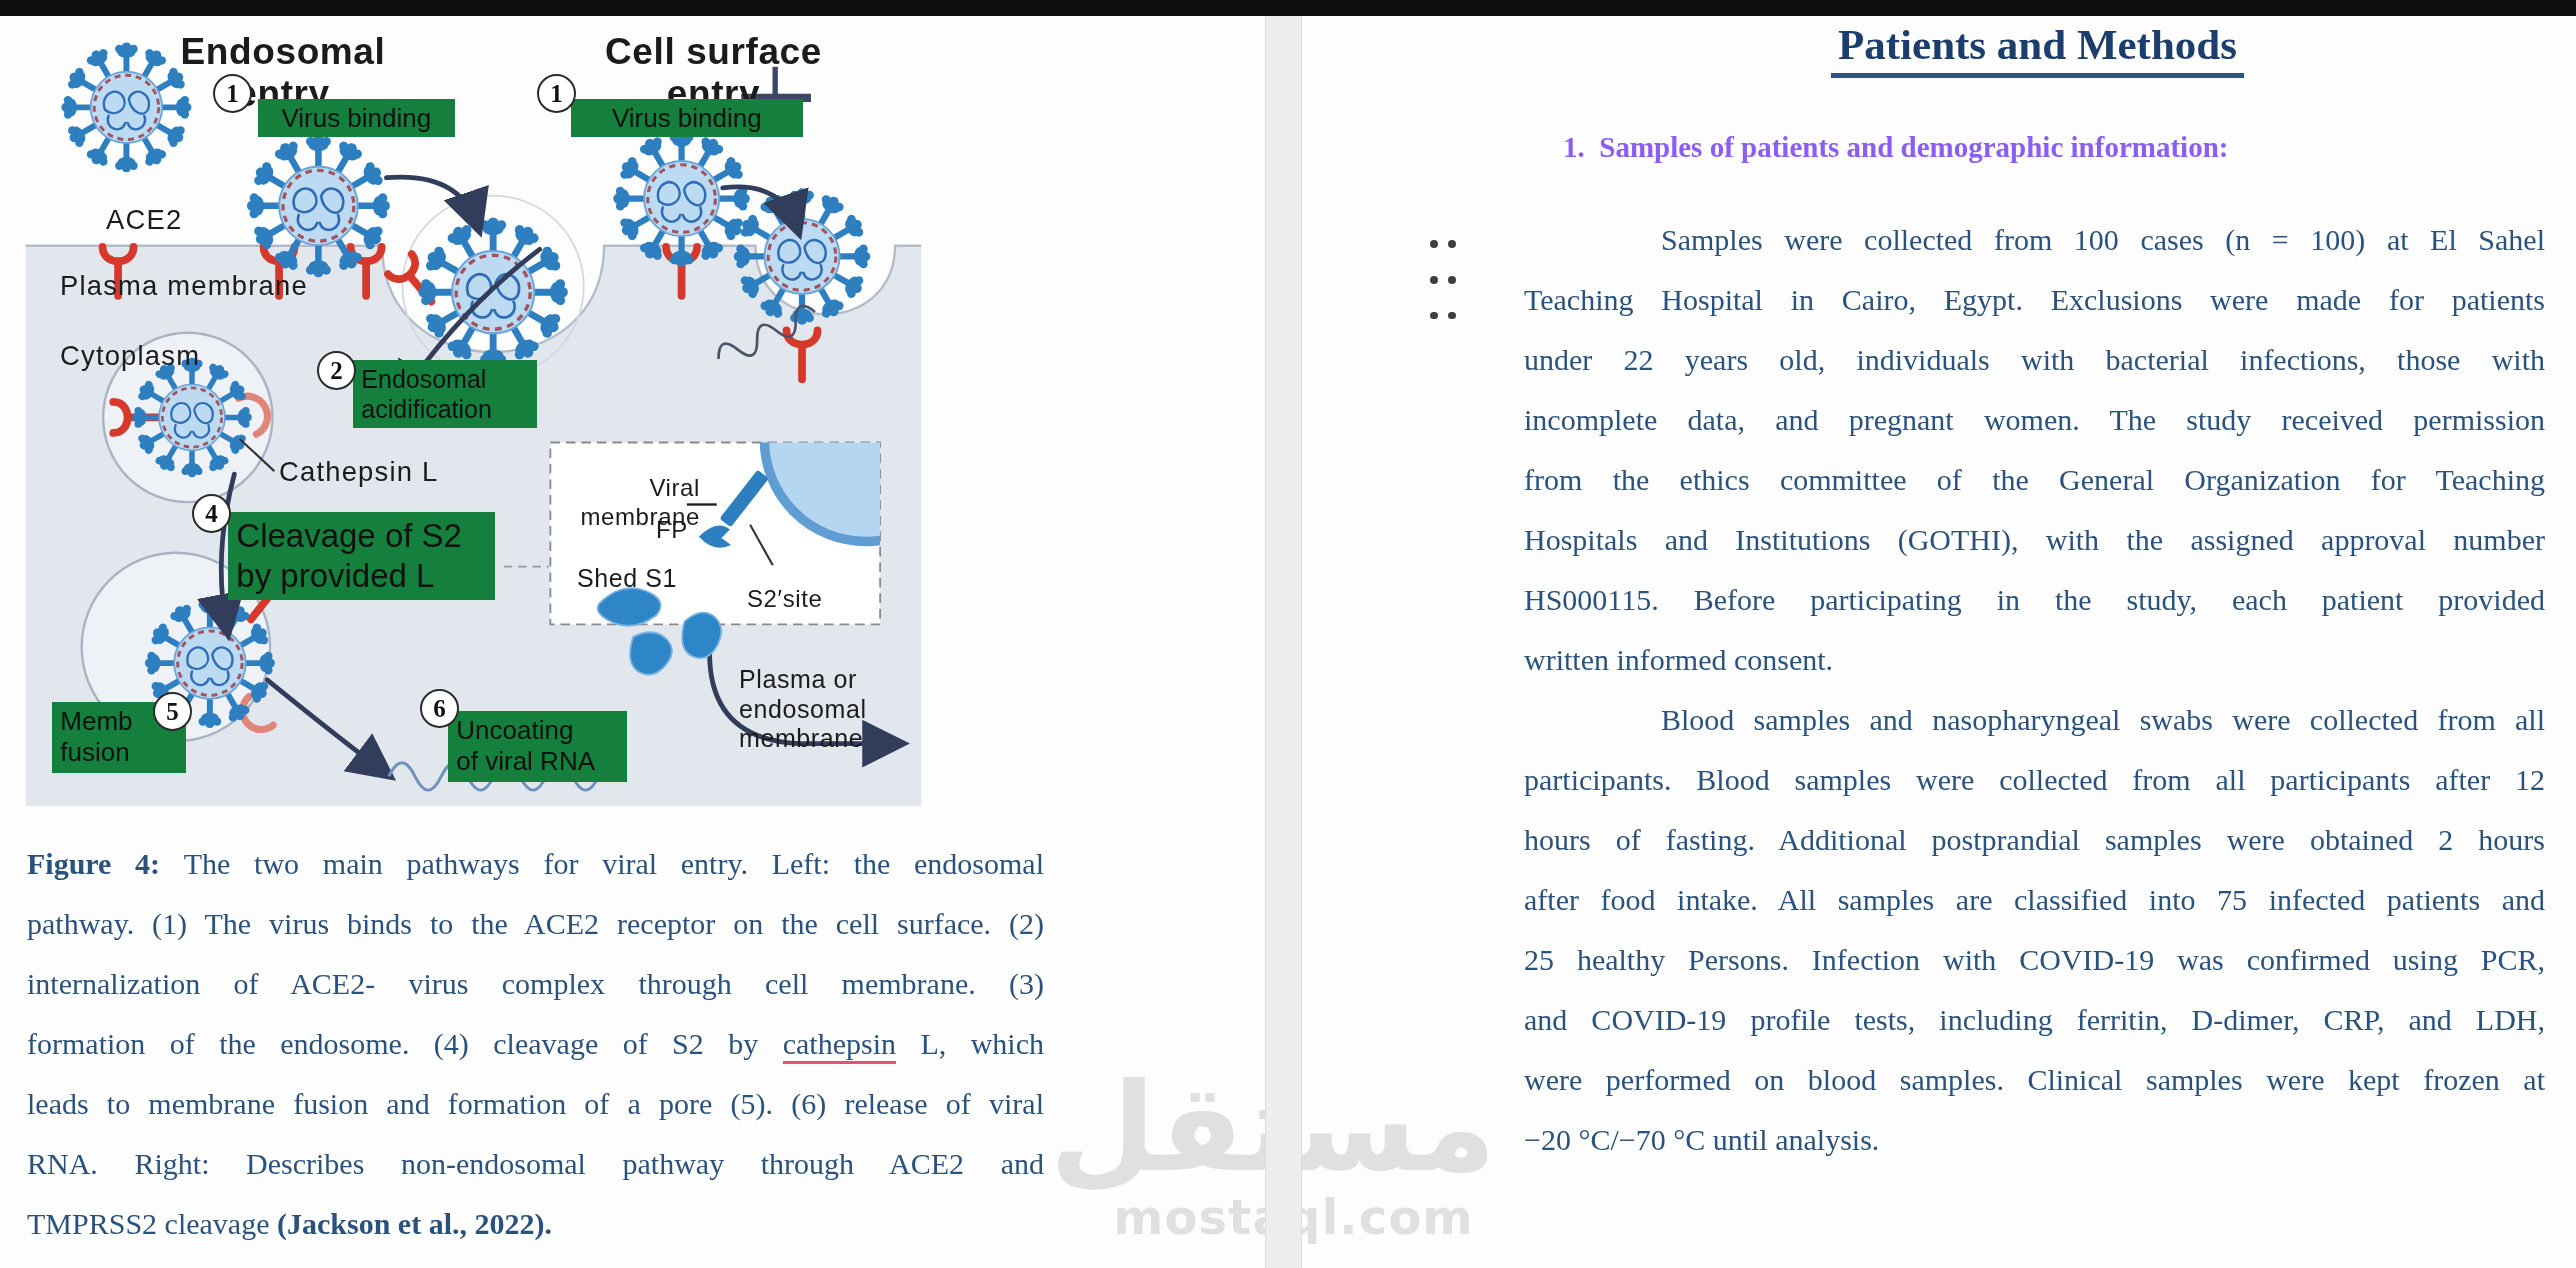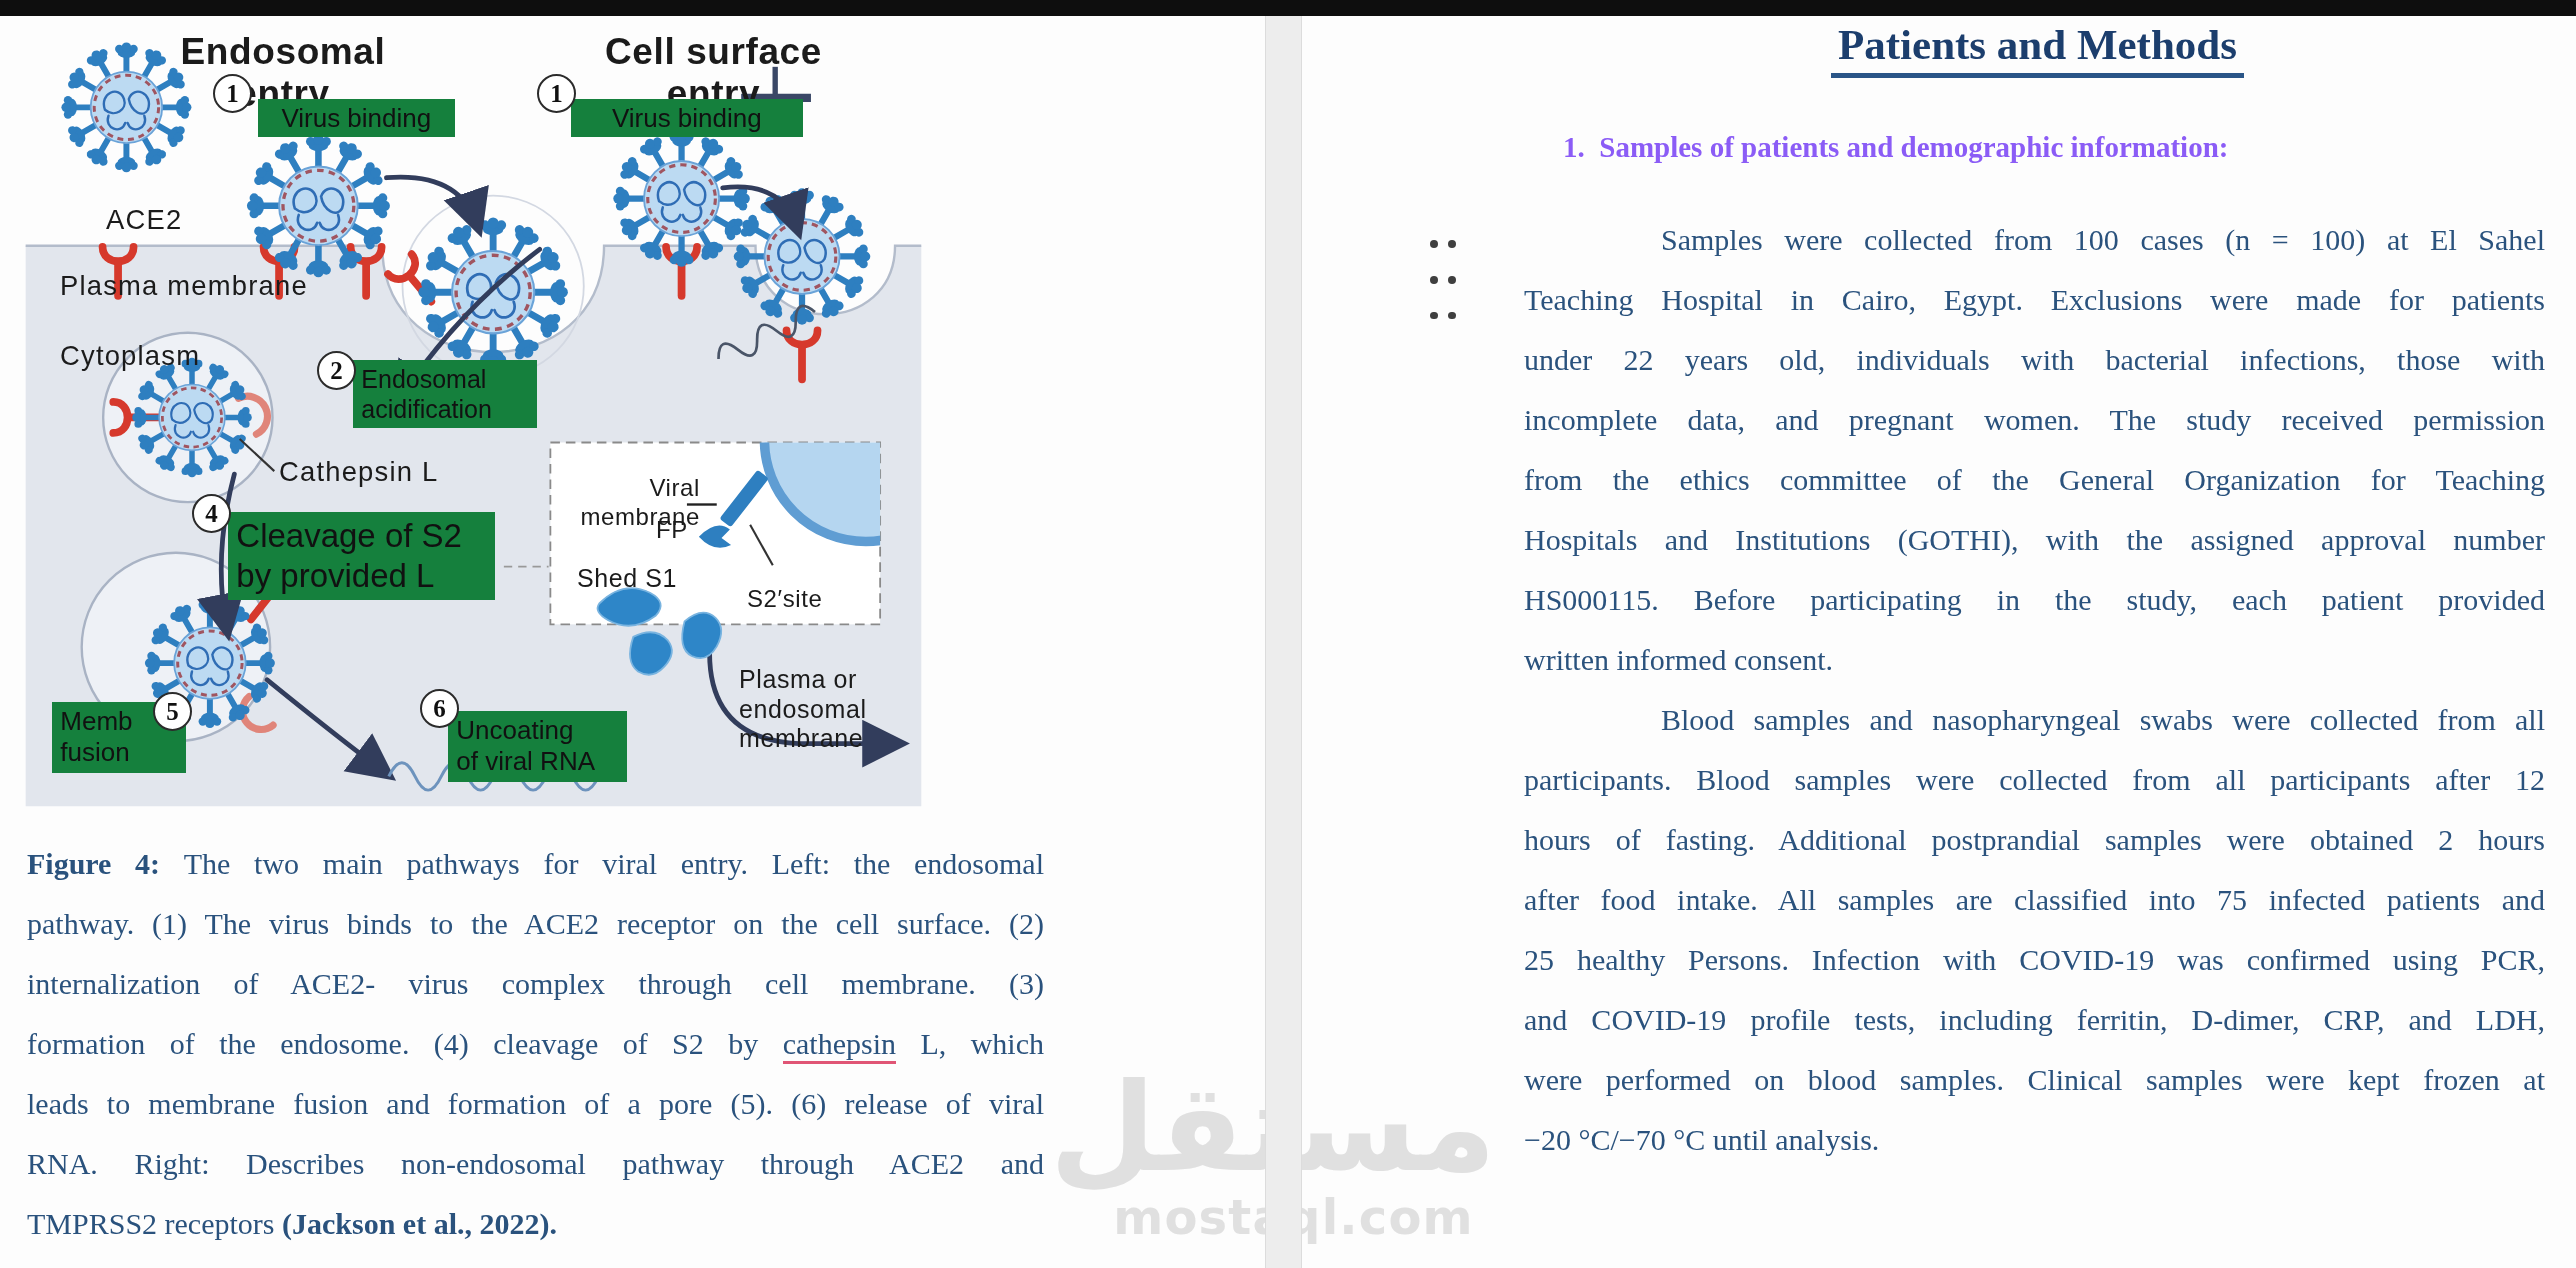"TMPRSS2 receptors" span { text: receptors -> cleavage }
